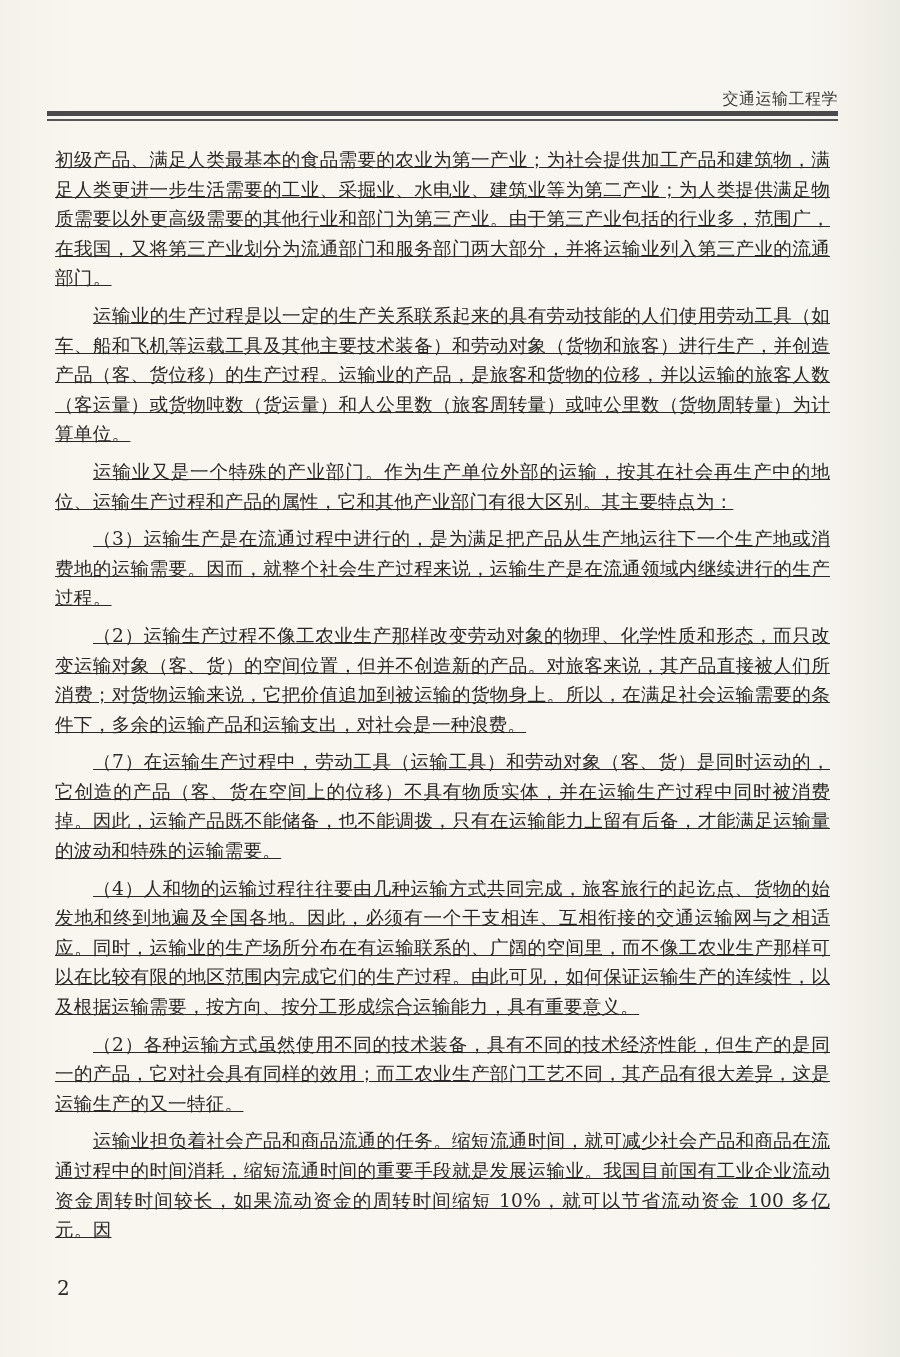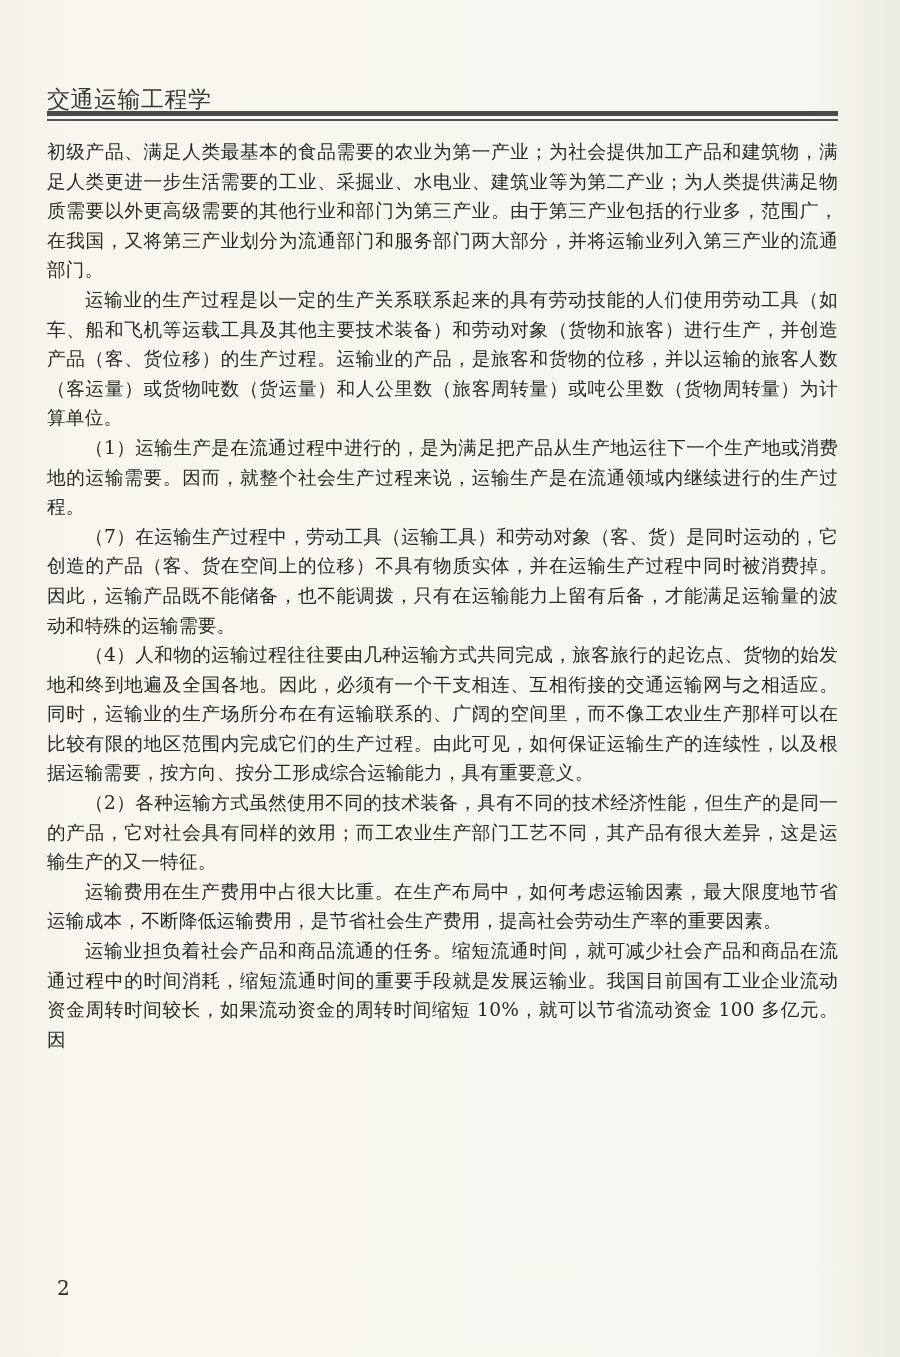"交通运输工程学" .running-head { font-size: 23px -> 16px; text-align: left -> right }
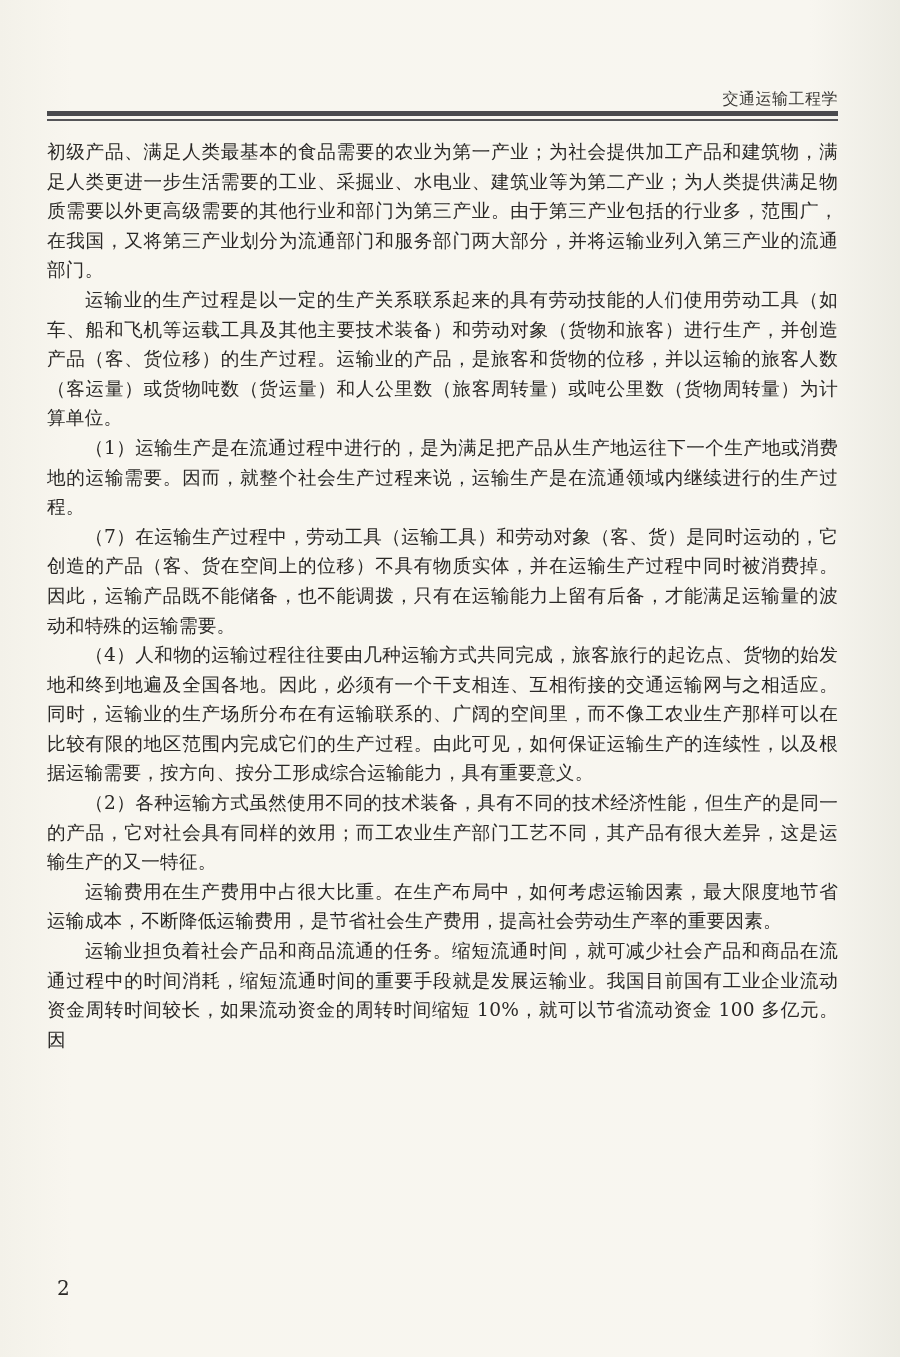"初级产品、满足人类最基本的食品需要的农业为第一产业；为社会提供加工产品和建筑物，" .para { margin: 0 -> 8px; text-decoration: none -> underline }
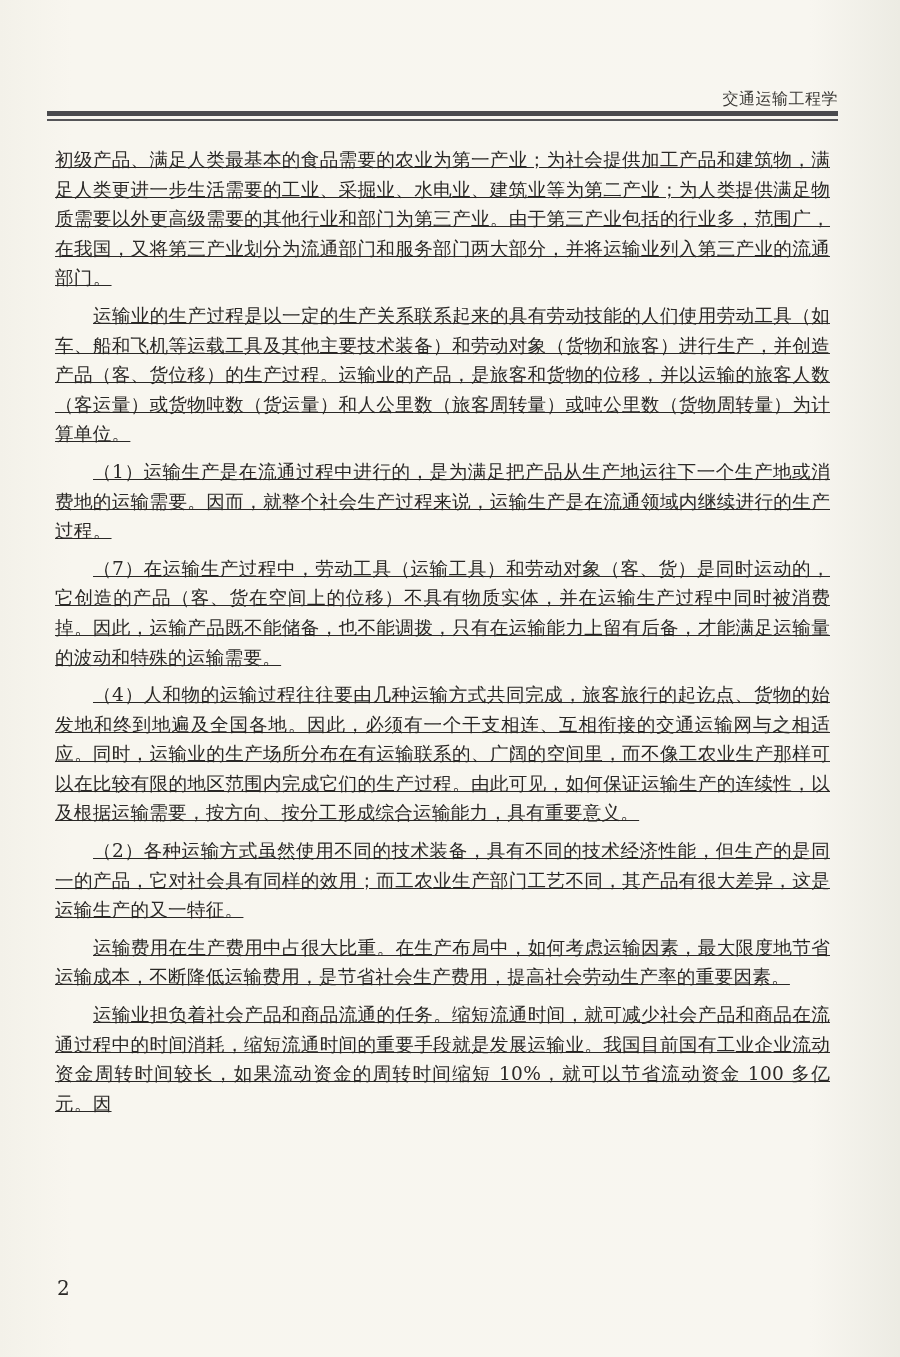"运输业又是一个特殊的产业部门。作为生产单位外部的运输，按其在社会再生产中的地位、" p.para { html: none -> <p>运输业又是一个特殊的产业部门。作为生产单位外部的运输，按其在社会再生产中的地位、运输生产过程和产品的属性，它和其他产业部门有很大区别。其主要特点为：</p> }
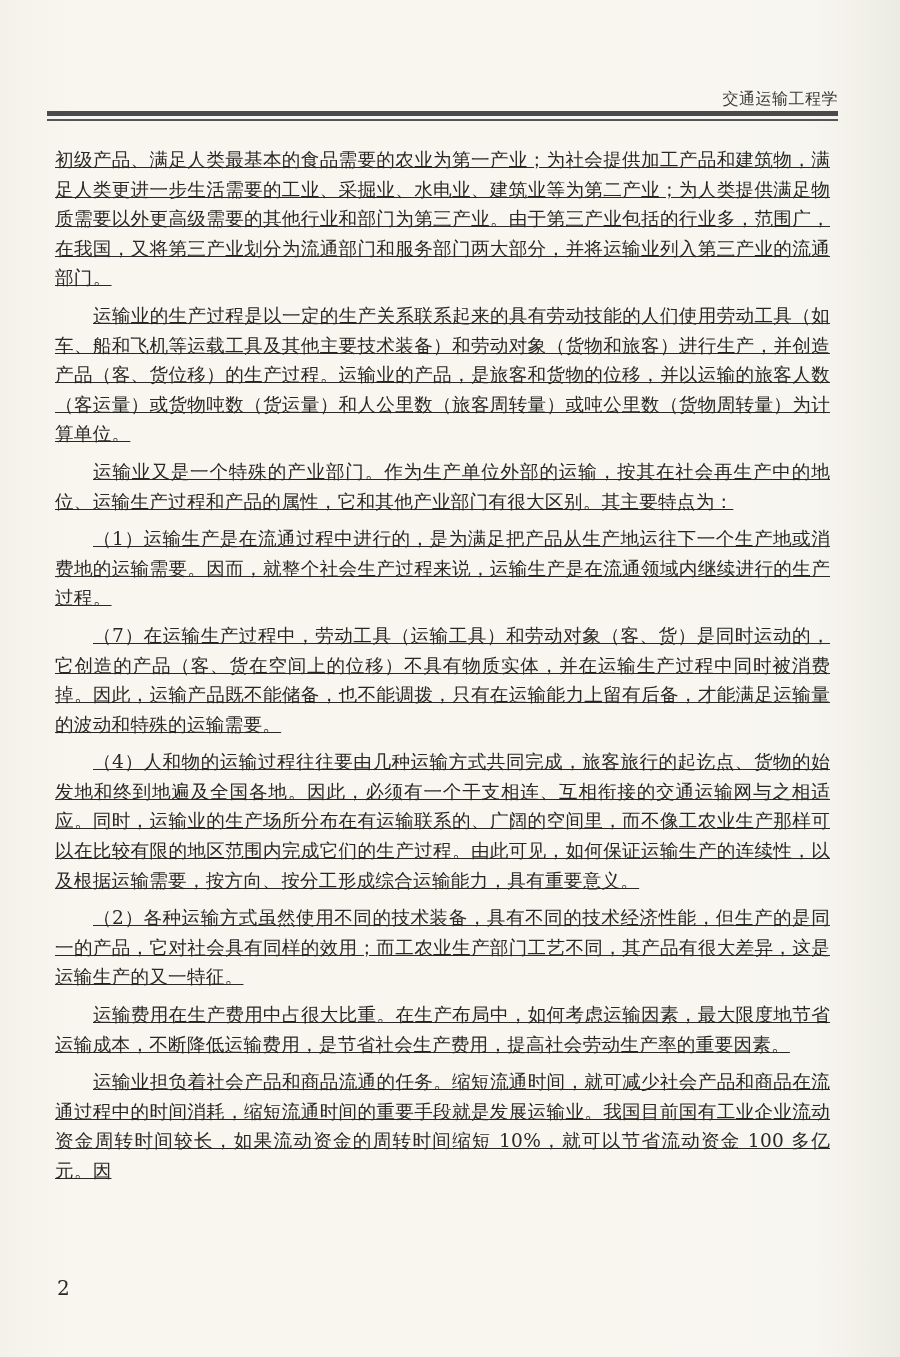"（1）运输生产是在流通过程中进行的，是为满足把产品从生产地运往下一个生产地或消费" p.para { text: 1 -> 3 }
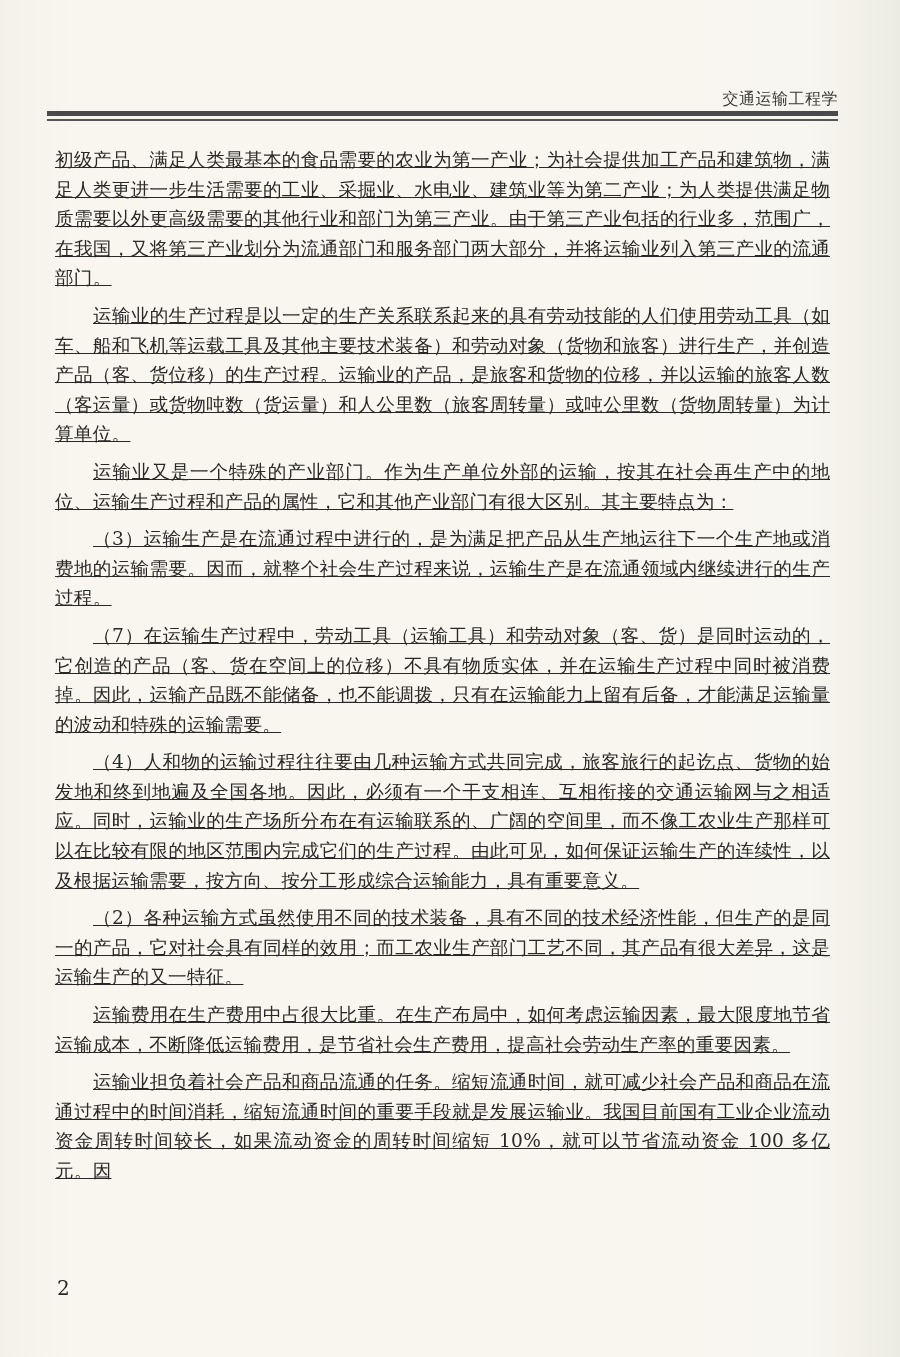"（2）运输生产过程不像工农业生产那样改变劳动对象的物理、化学性质和形态，而只改变" p.para { html: none -> <p>（2）运输生产过程不像工农业生产那样改变劳动对象的物理、化学性质和形态，而只改变运输对象（客、货）的空间位置，但并不创造新的产品。对旅客来说，其产品直接被人们所消费；对货物运输来说，它把价值追加到被运输的货物身上。所以，在满足社会运输需要的条件下，多余的运输产品和运输支出，对社会是一种浪费。</p> }
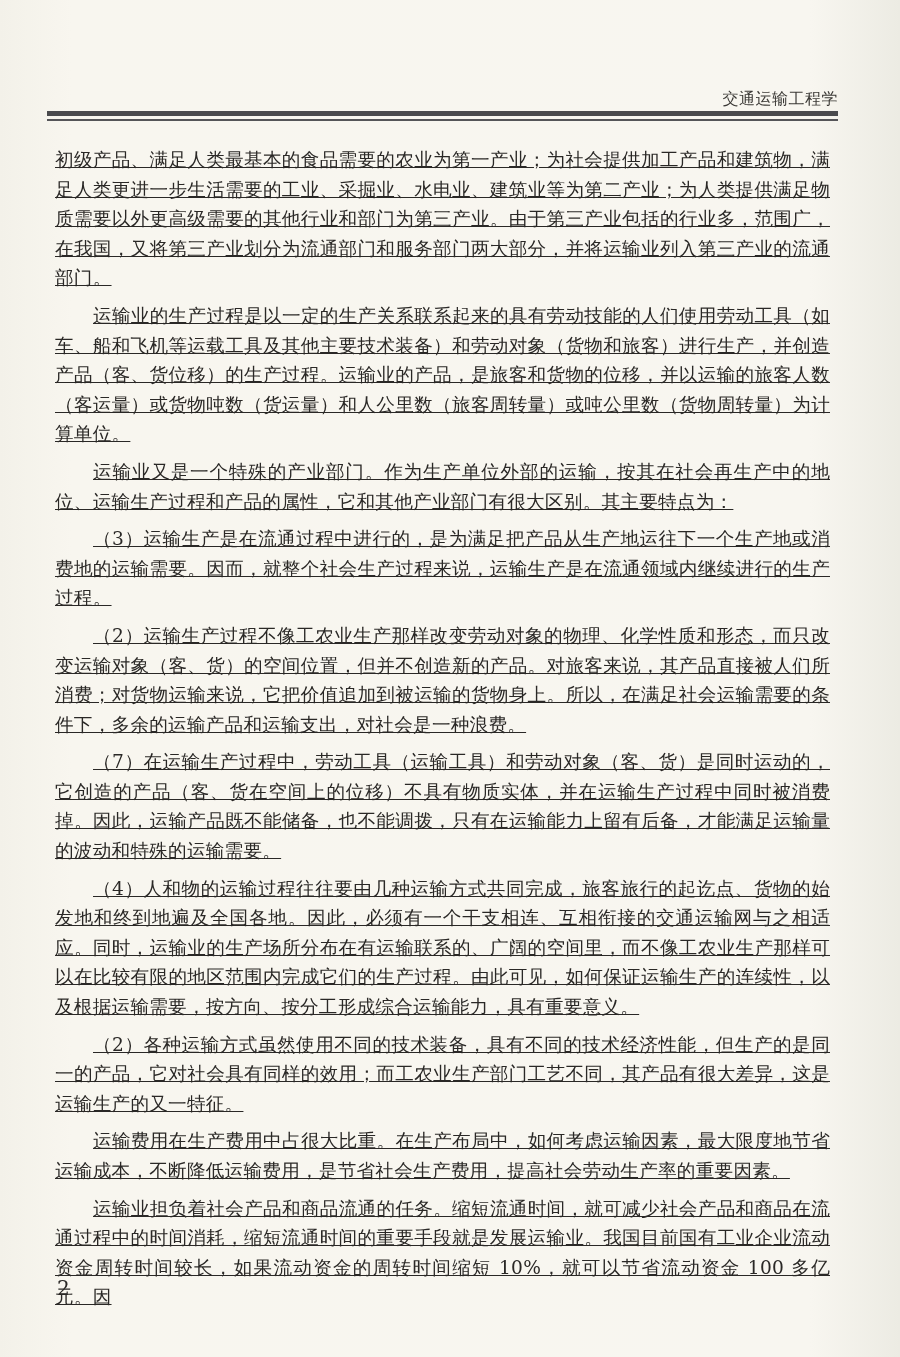"运输费用在生产费用中占很大比重。在生产布局中，如何考虑运输因素，最大限度地节省运" p.para { html: <p>运输费用在生产费用中占很大比重。在生产布局中，如何考虑运输因素，最大限度地节省运输成本，不断降低运输费用，是节省社会生产费用，提高社会劳动生产率的重要因素。</p> -> none }
